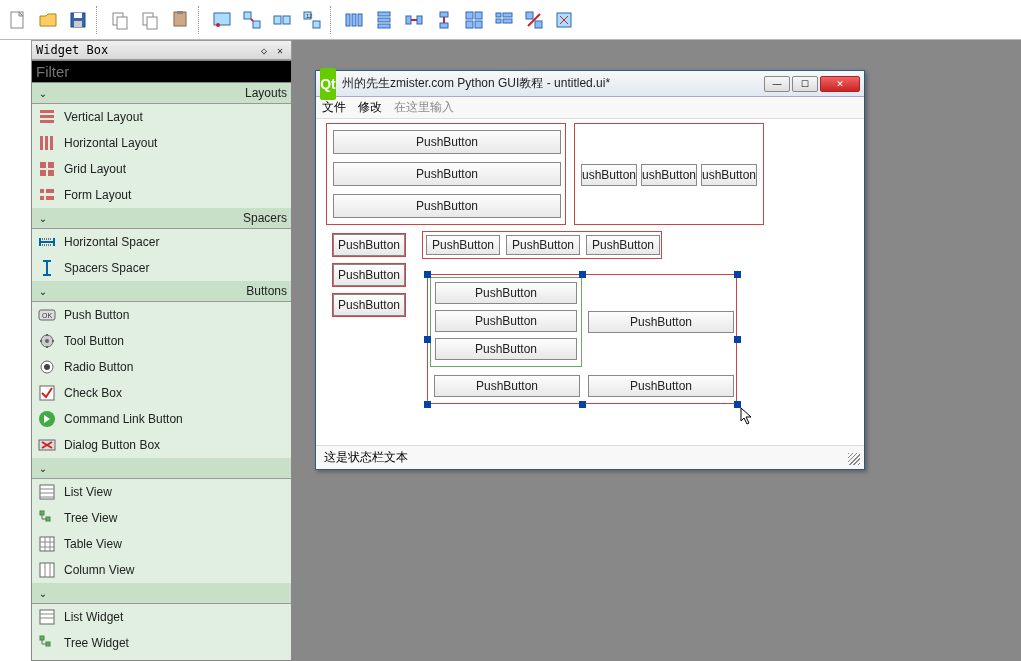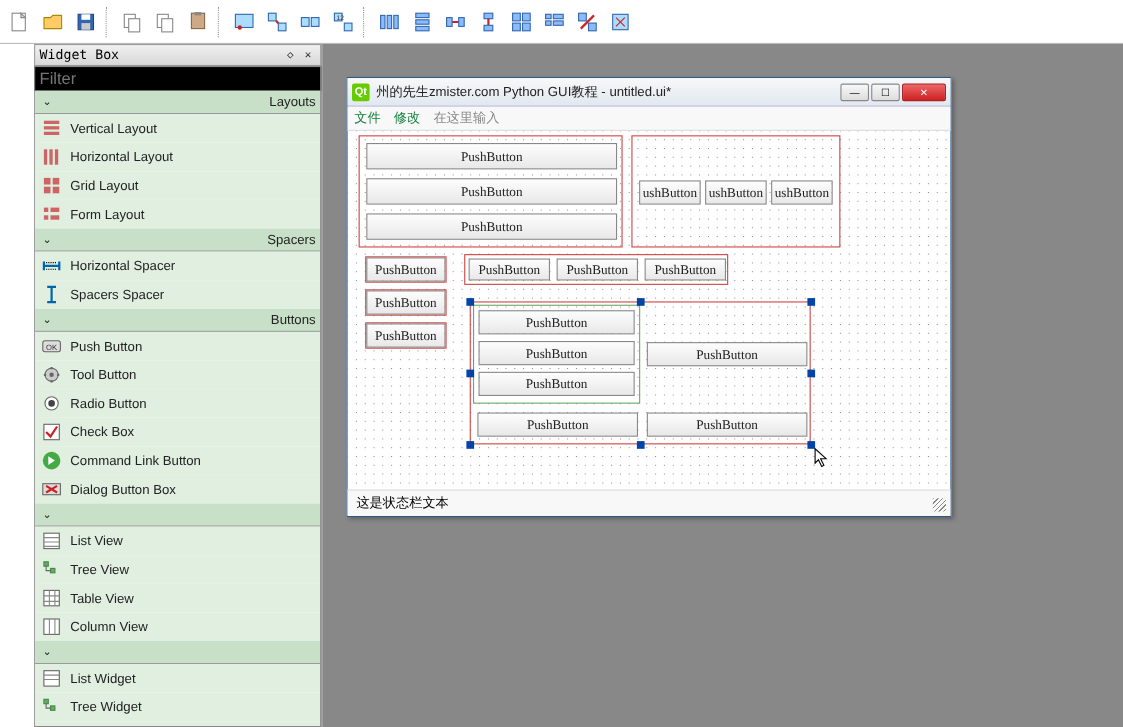"Qt" .titlebar .logo { font-size: 10px -> 14px; height: 16px -> 32px }
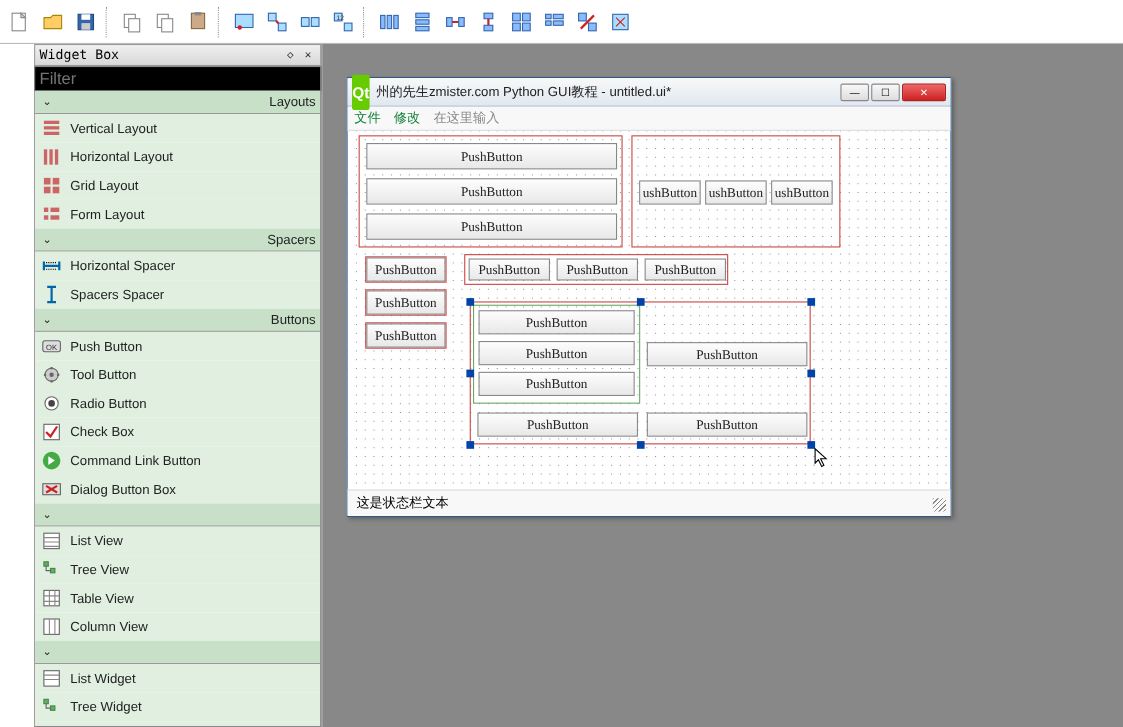"文件" .menuitem { color: #15803d -> #000000 }
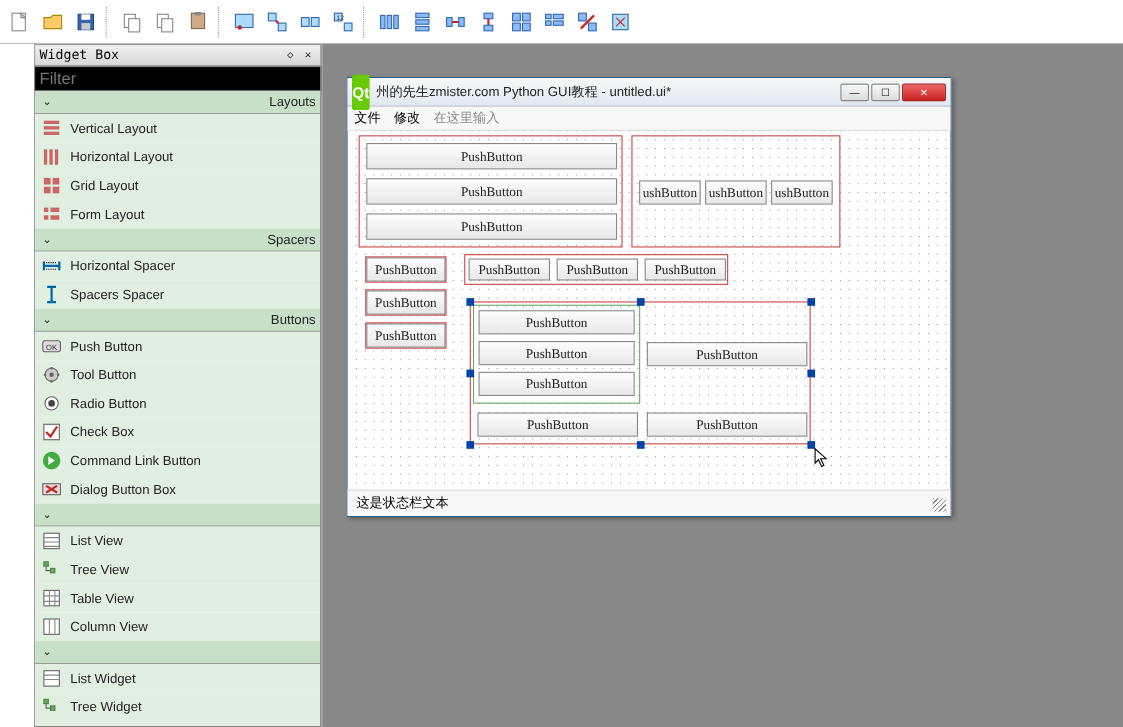"PushButton" .pbtn { font-family: Liberation Serif, serif -> Liberation Sans, sans-serif }
